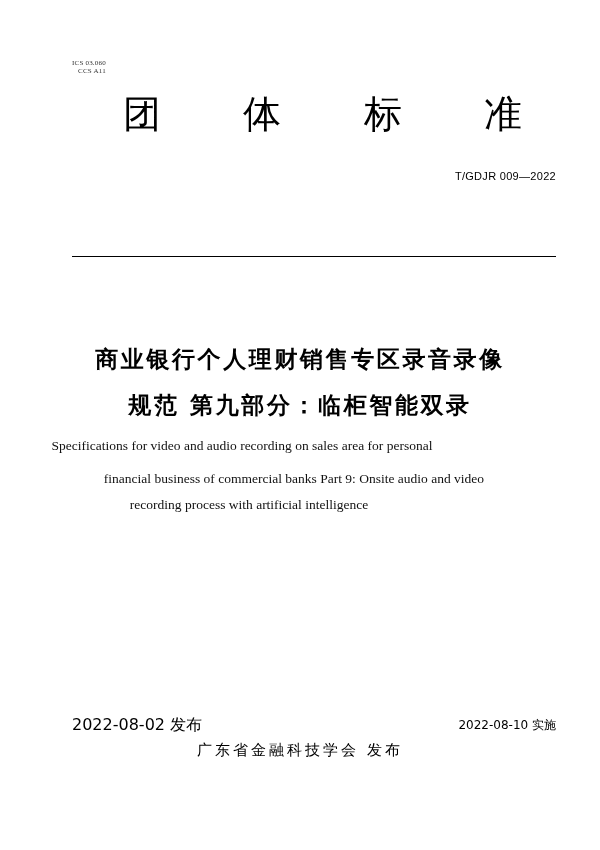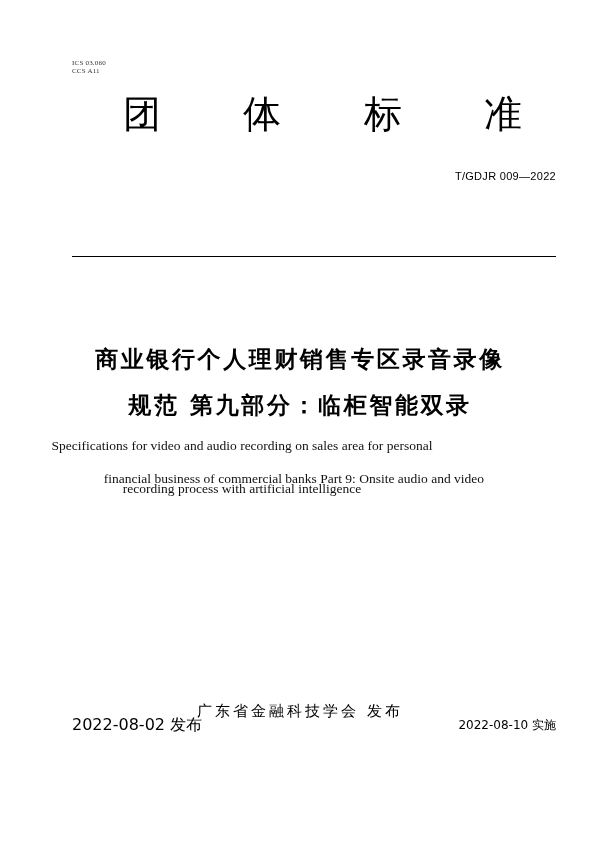"ICS 03.060" .abs { text-align: none -> right }
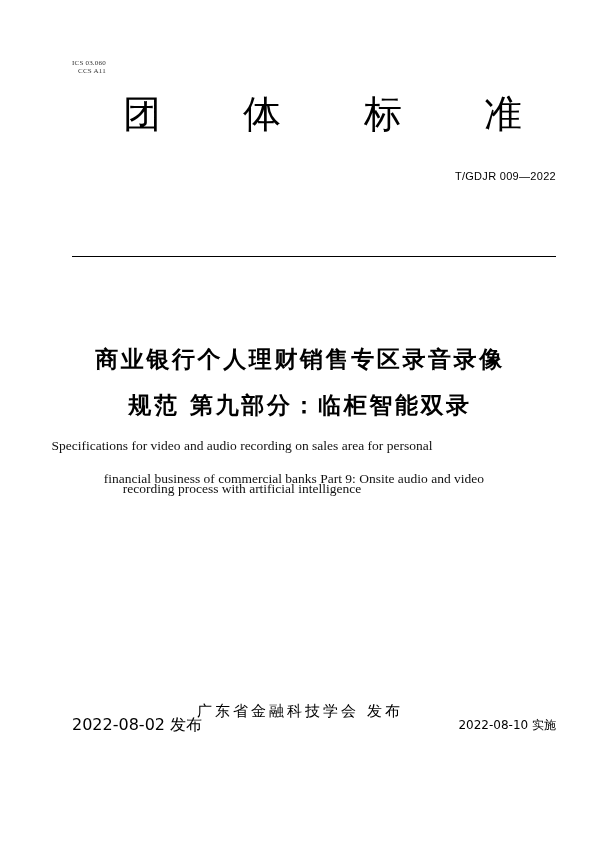"recording process with artificial" .title-en.l3 { margin-left: none -> 7px; top: 480px -> 496px }
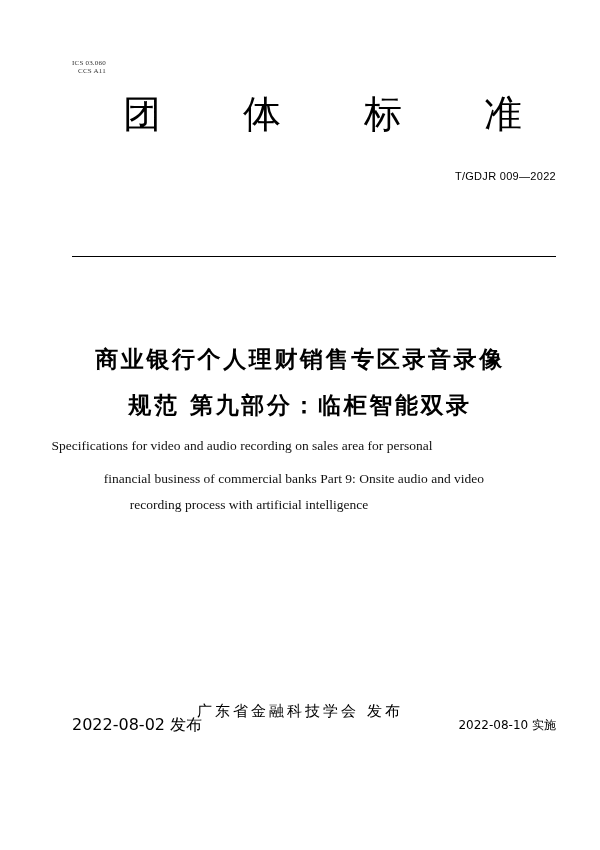"广东省金融科技学会 发布" .publisher { top: 701px -> 740px }
